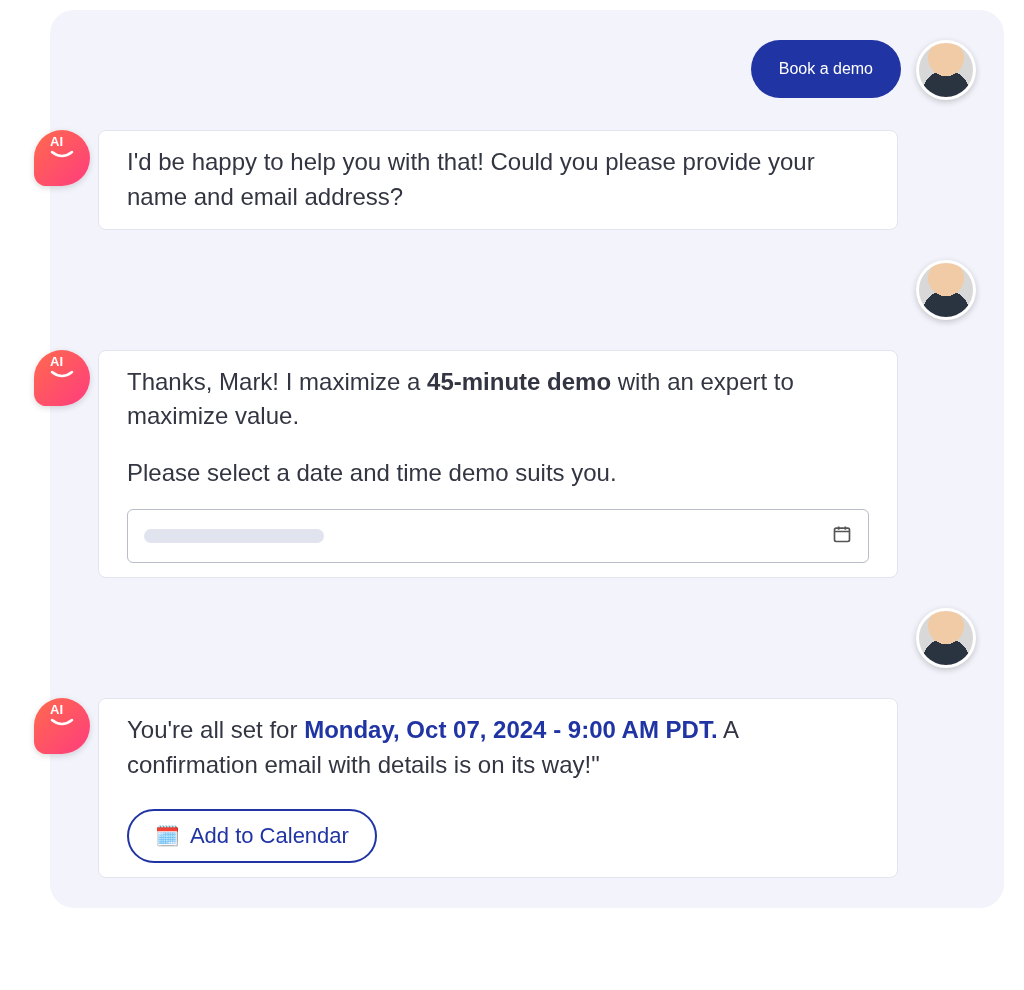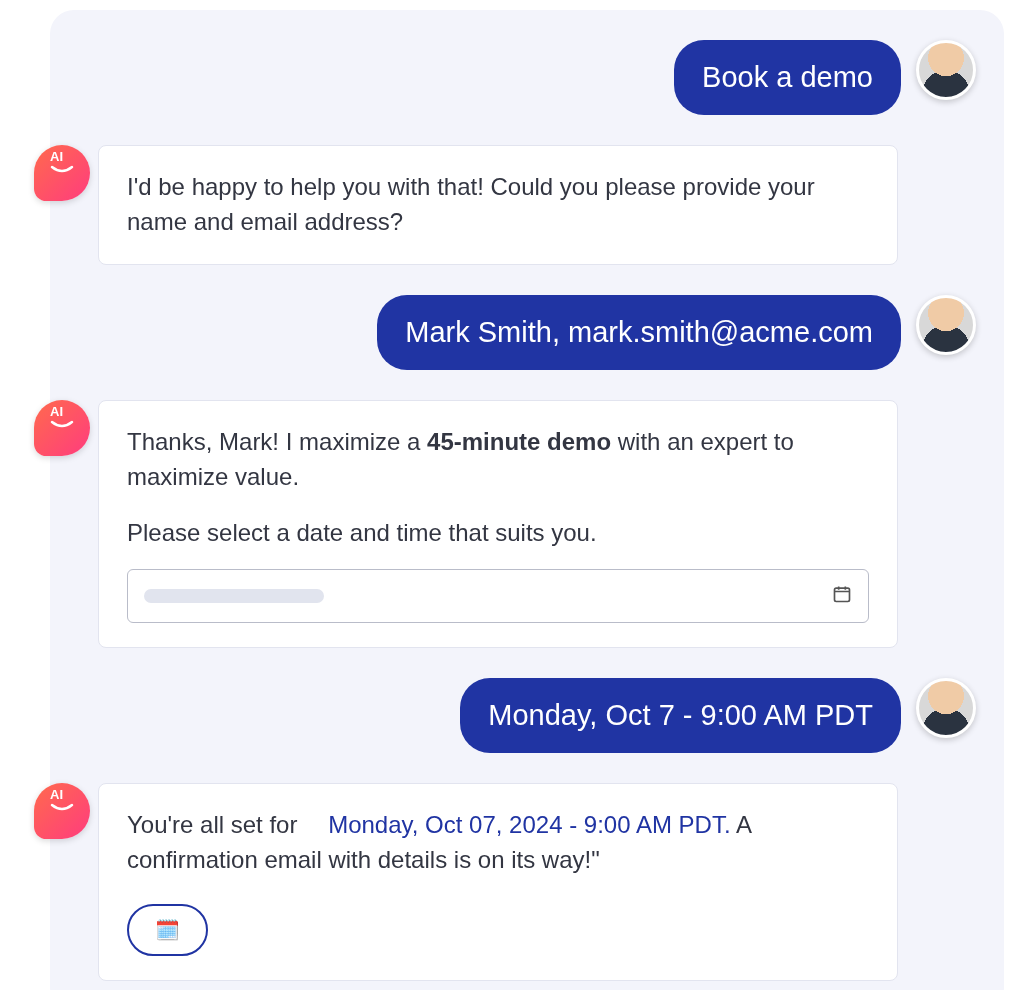"Book a demo" .user-bubble { font-size: 29px -> 16px }
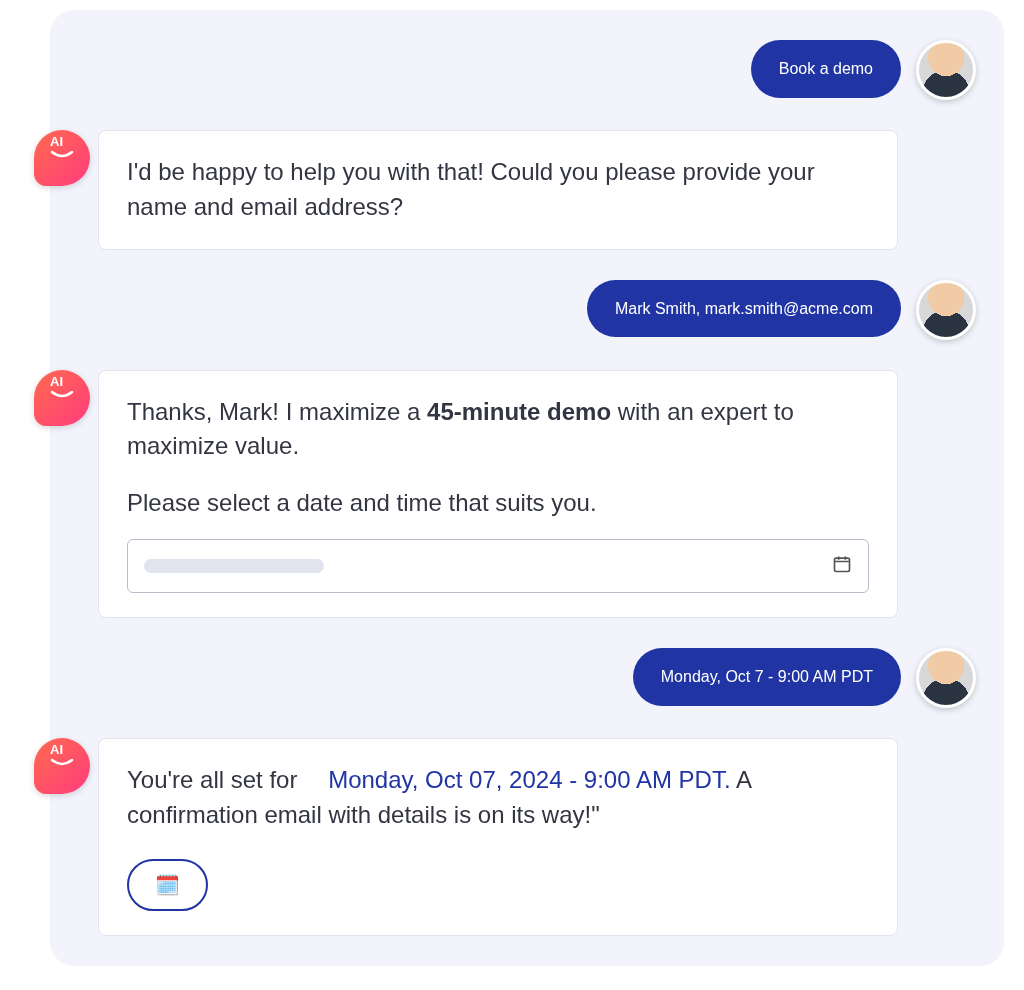"I'd be happy to help" .ai-card { padding: 24px 28px -> 14px 28px }
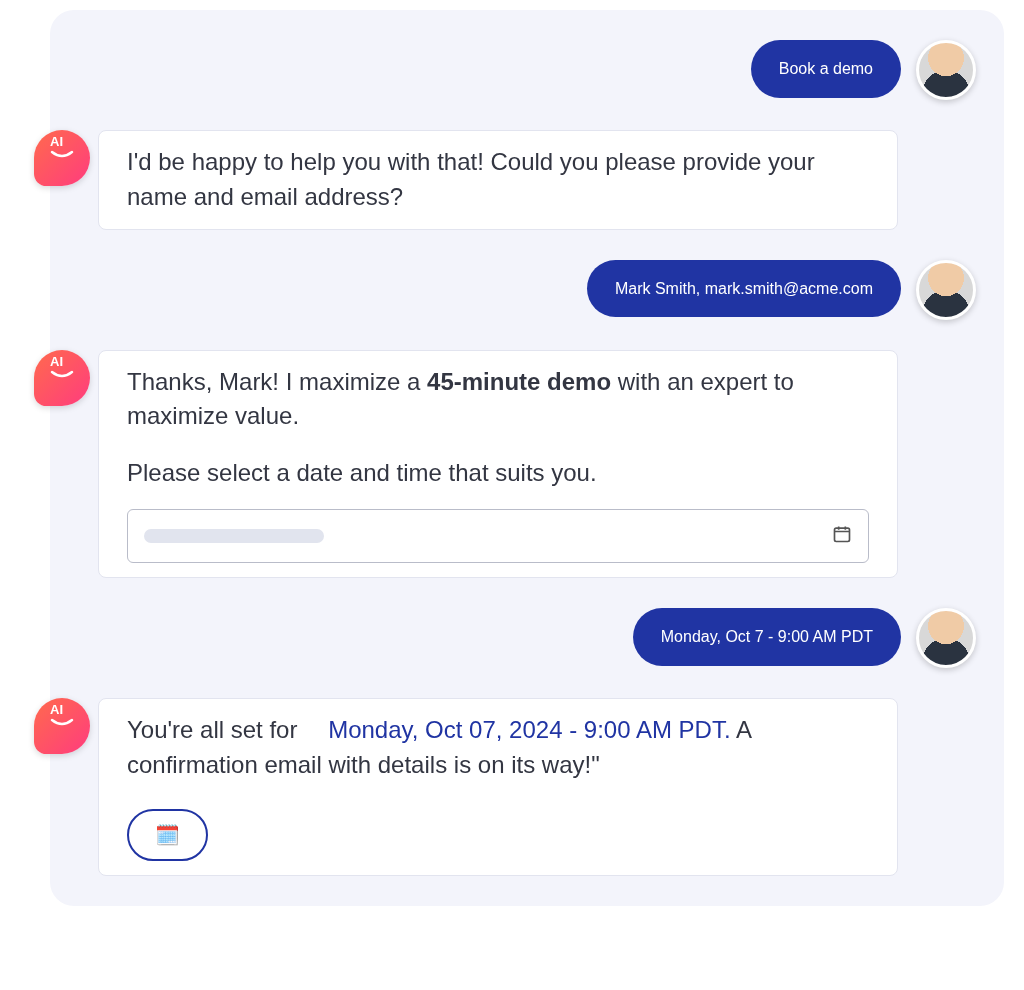"Mark Smith, mark.smith@acme.com" div.user-bubble { html: <div> <span>Mark Smith, mark.smith@acme.com</span> </div> -> none }
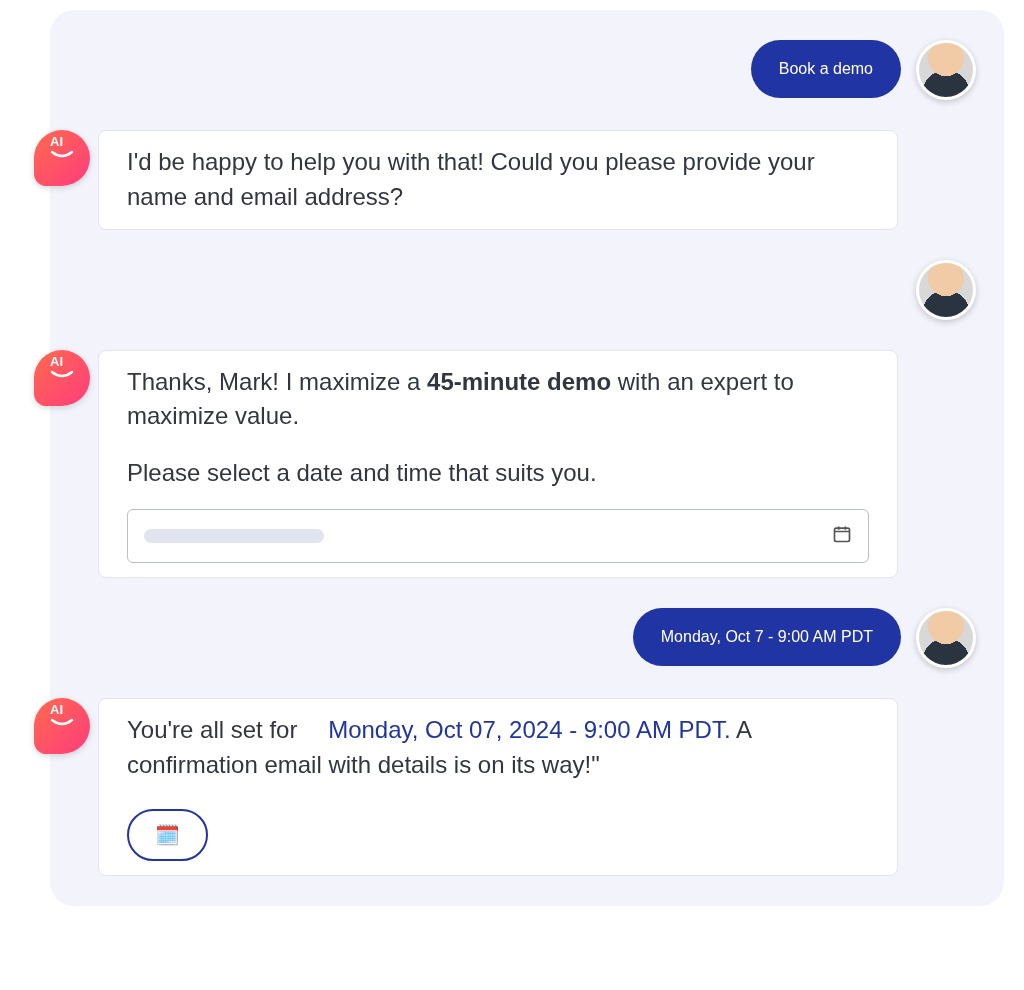"Please select a date and" p.para2 { text: that -> demo }
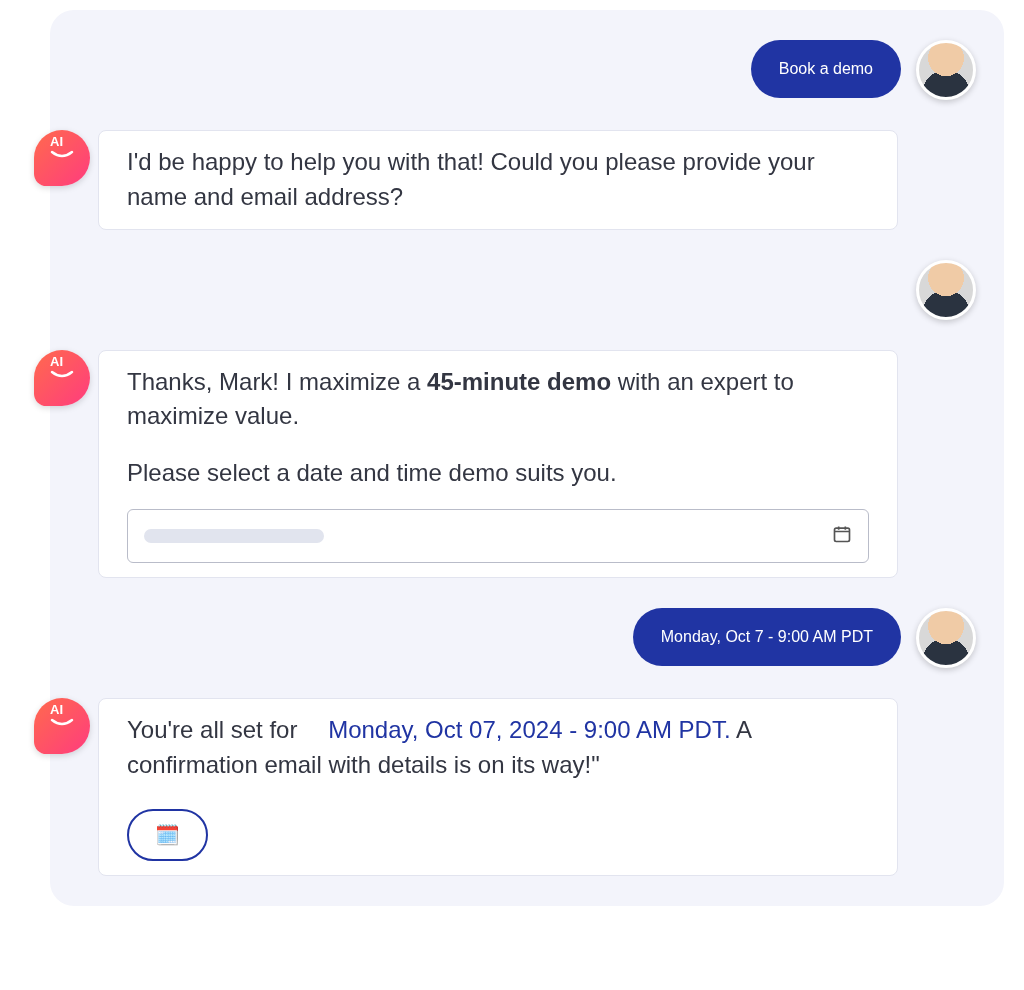"Monday, Oct 7 - 9:00" div.user-bubble { html: <div> <span>Monday, Oct 7 - 9:00 AM PDT</span> </div> -> none }
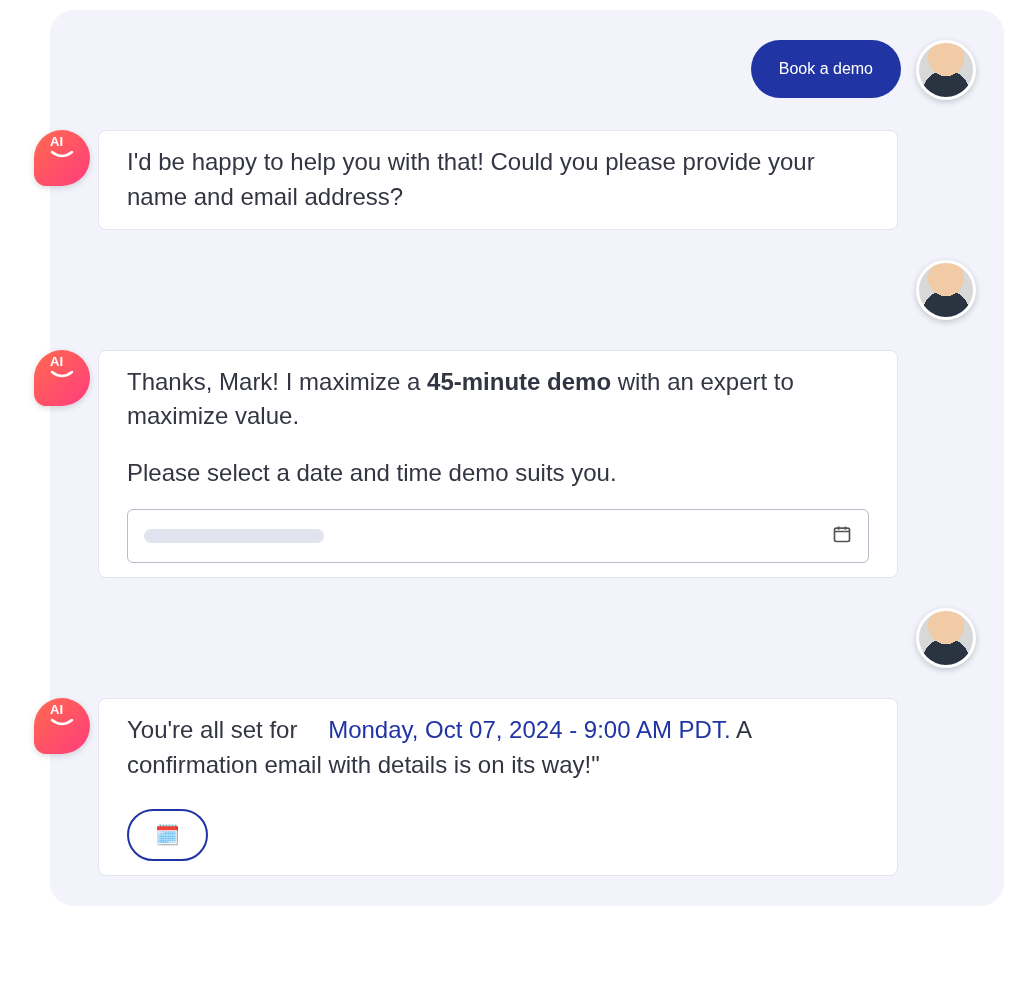"Monday, Oct 07, 2024 -" .strong-blue { font-weight: 400 -> 700; margin-left: 24px -> none }
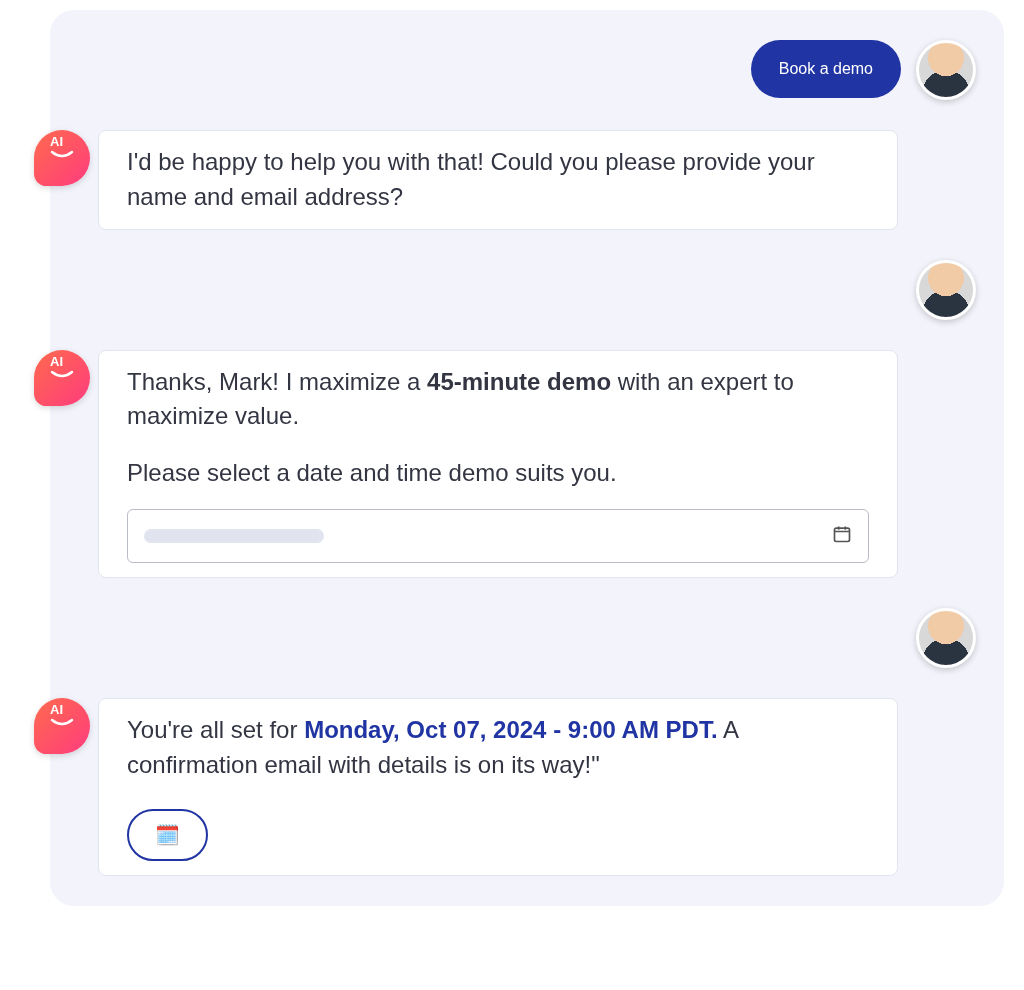"Add to Calendar" span { html: none -> <span>Add to Calendar</span> }
